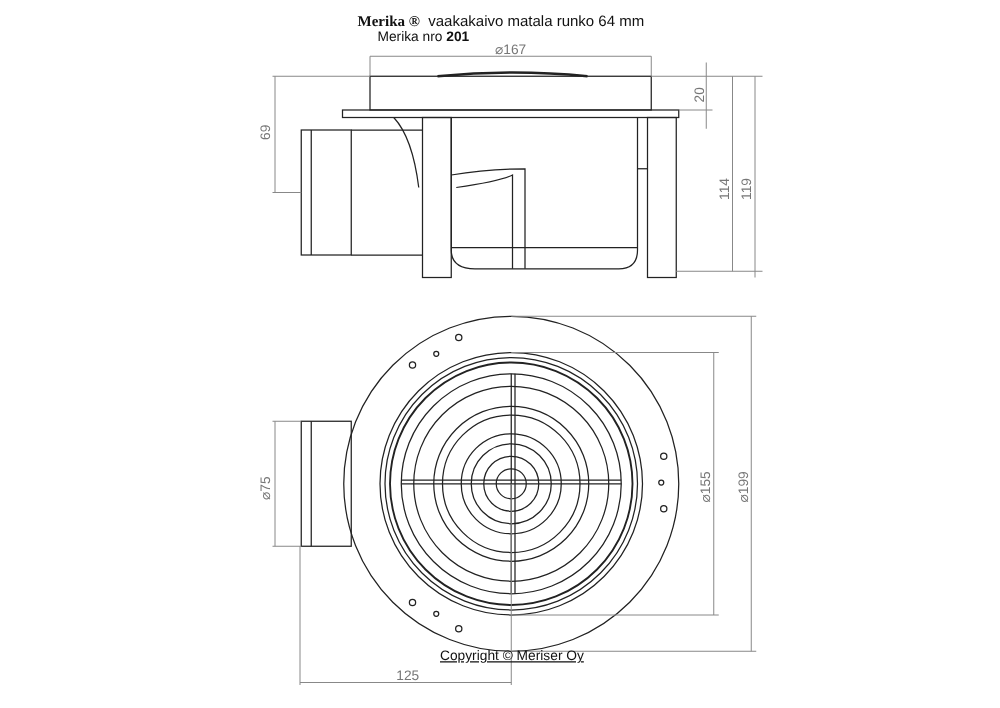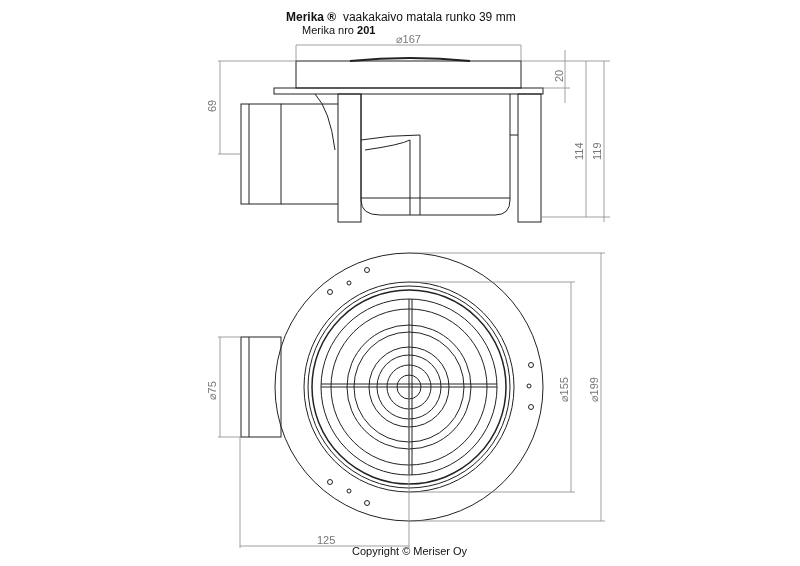"Merika ®" .title b { font-family: none -> Liberation Serif, serif }
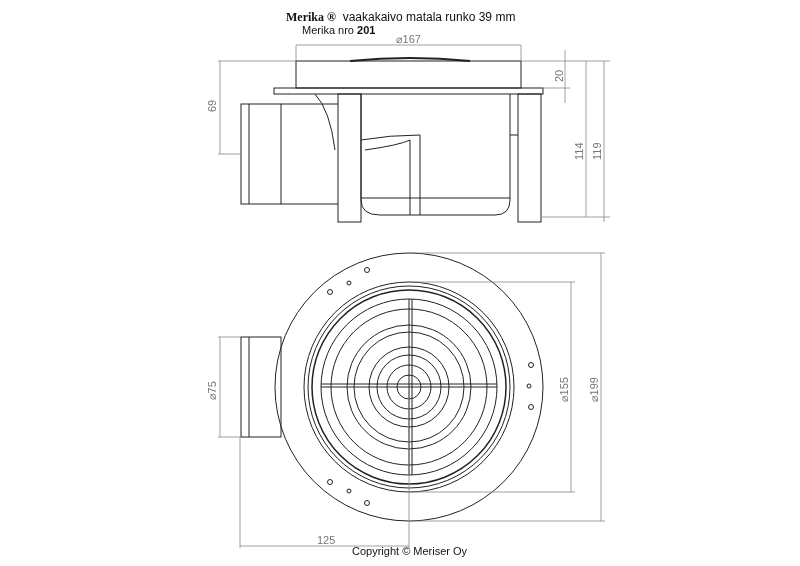"vaakakaivo matala runko 39 mm" span { text: 39 -> 64 }
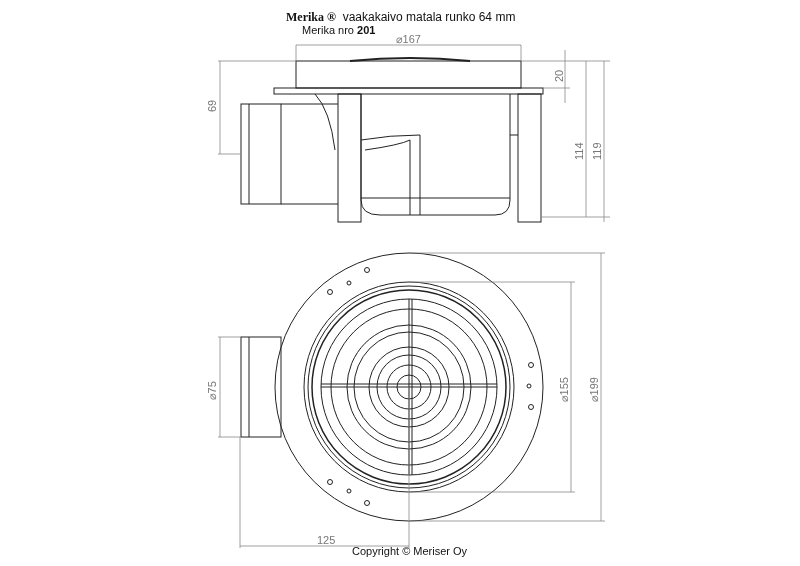"Copyright © Meriser Oy" .copyright { text-decoration: none -> underline; top: 545px -> 519px }
